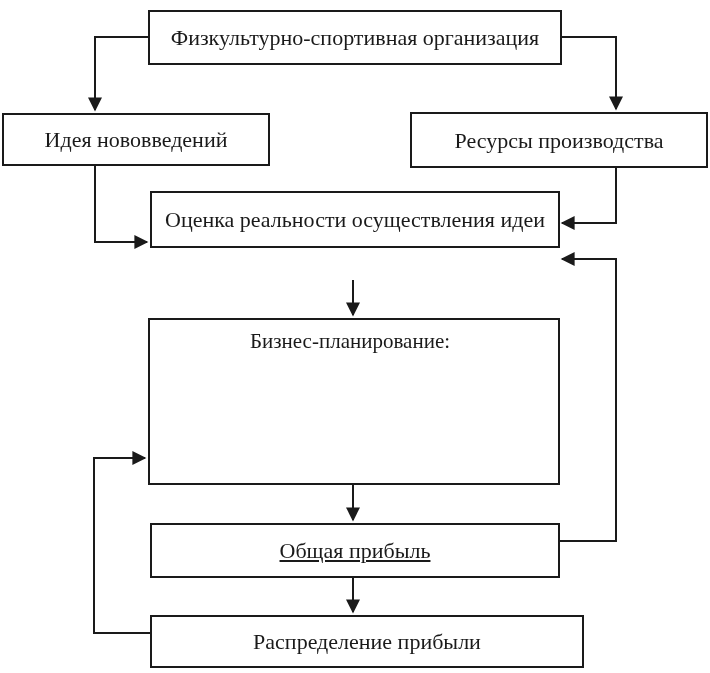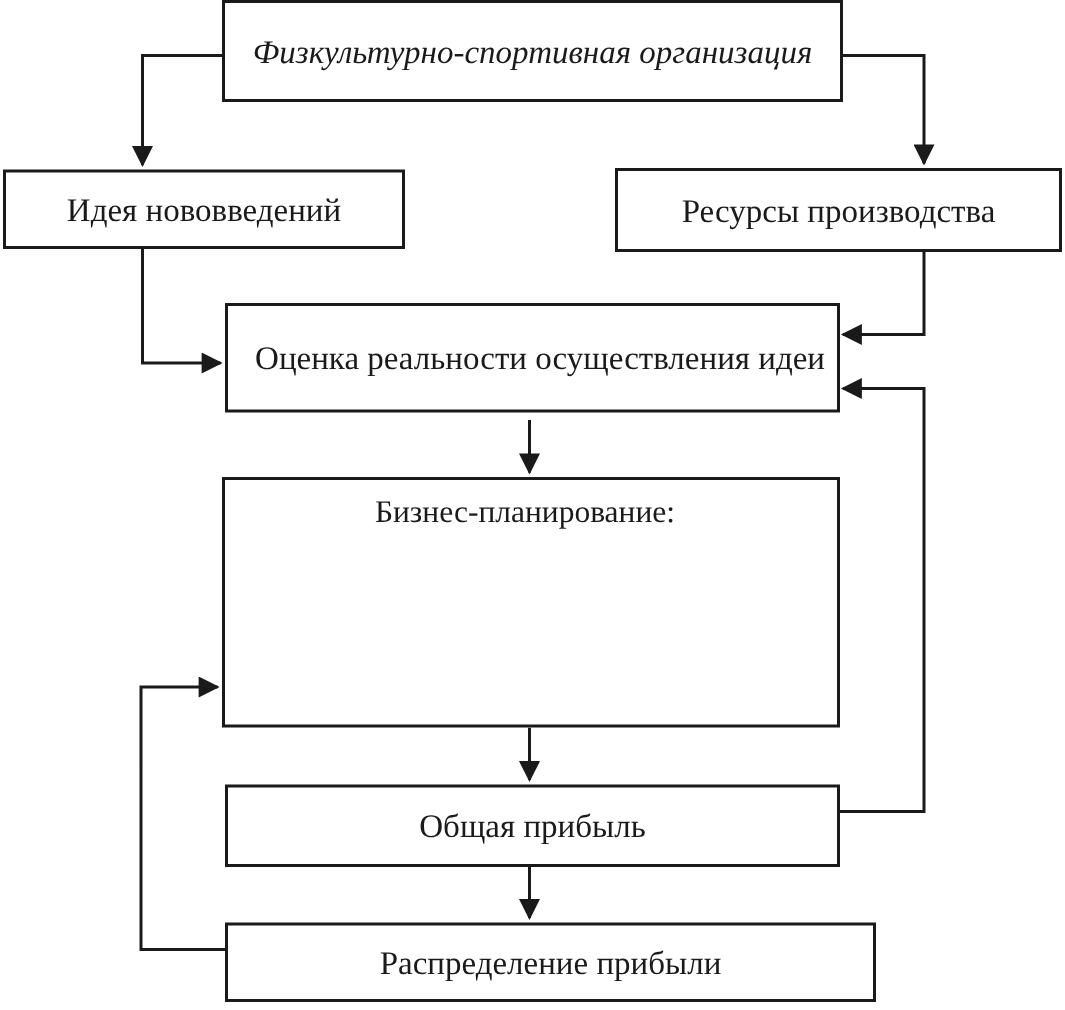"Физкультурно-спортивная организация" .node-organization { font-style: italic -> none; height: 68px -> 55px; top: 0 -> 10px }
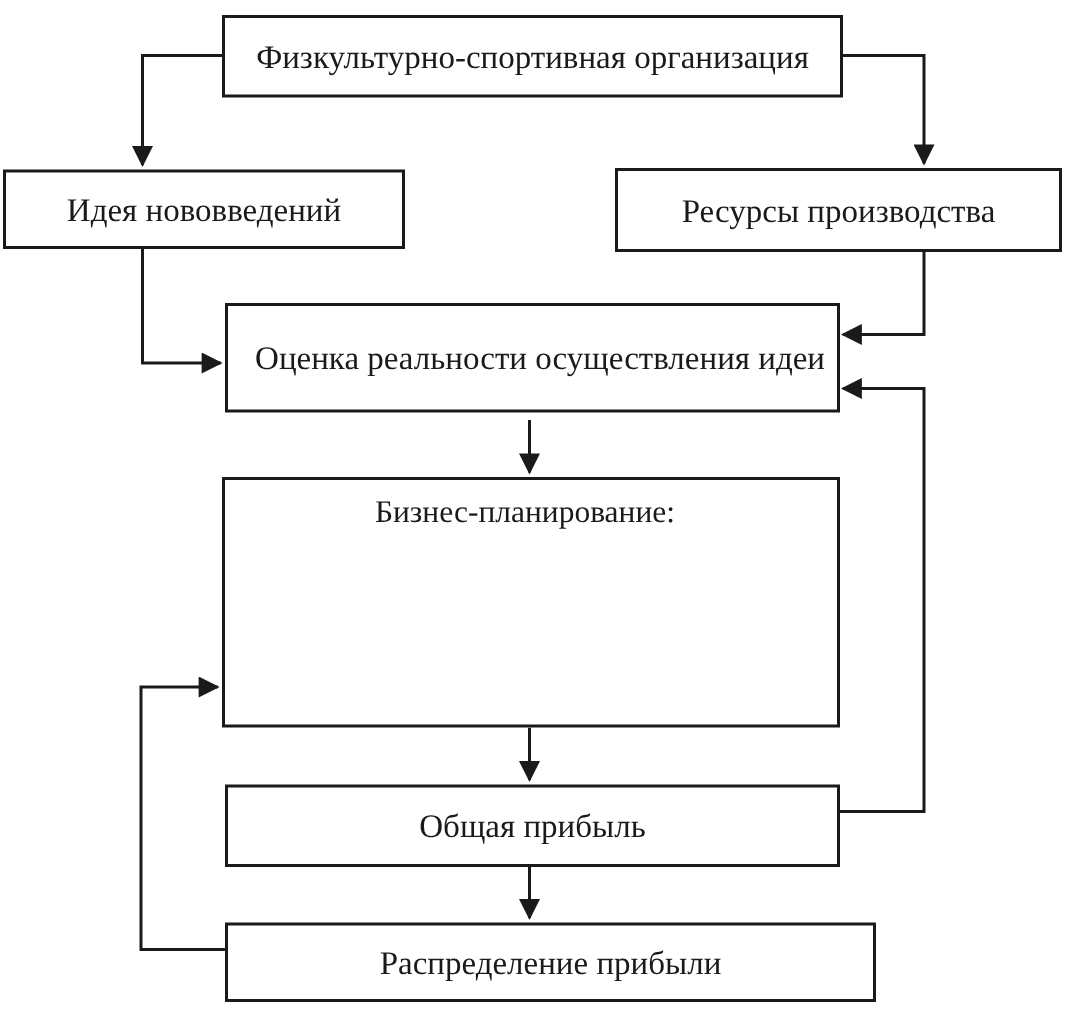"Оценка реальности осуществления идеи" .node-assessment { height: 73px -> 57px; justify-content: flex-end -> none; top: 202px -> 191px }
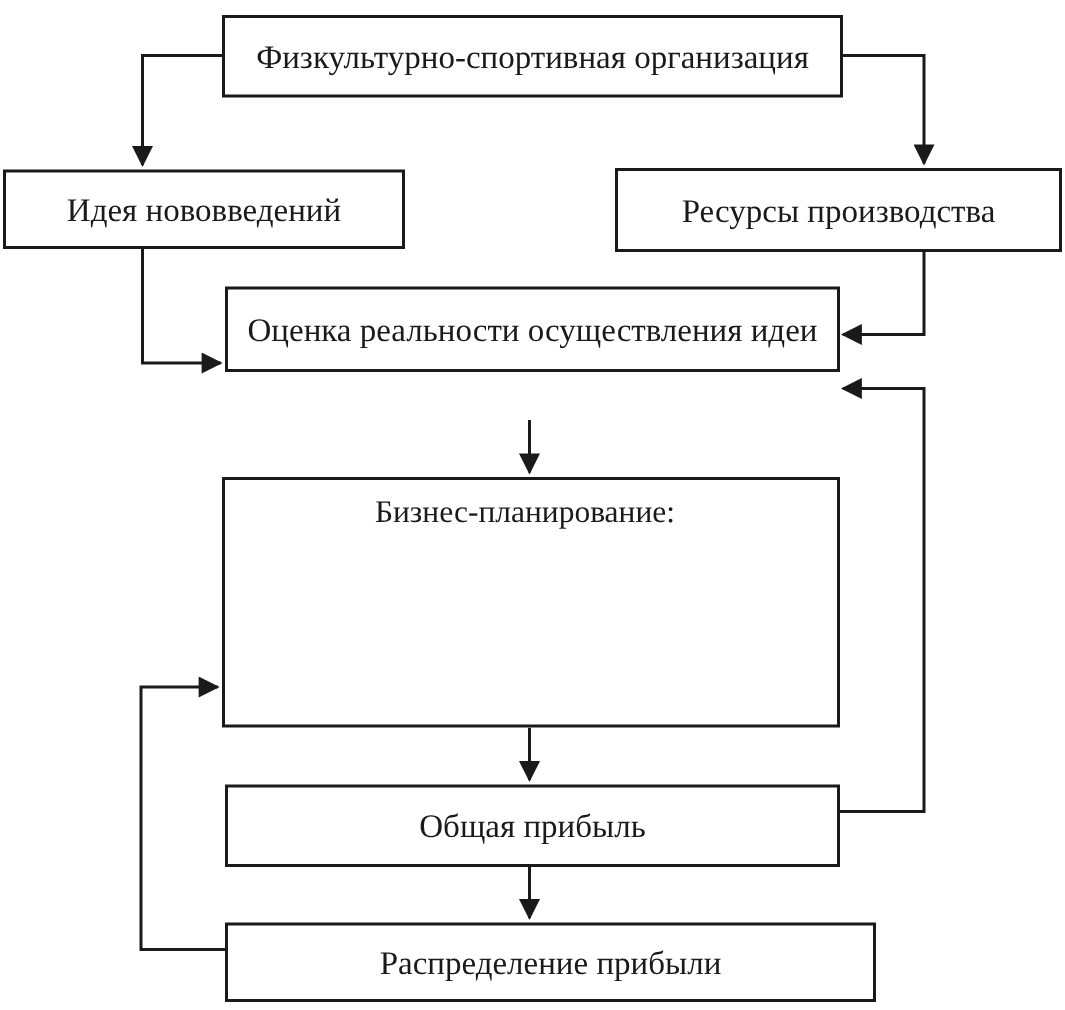"Общая прибыль" .node-profit { text-decoration: none -> underline }
